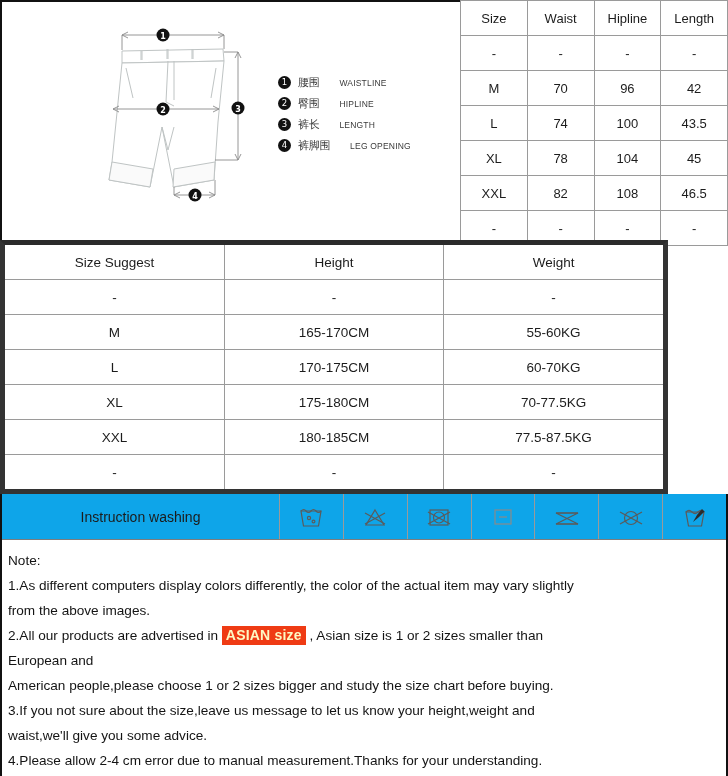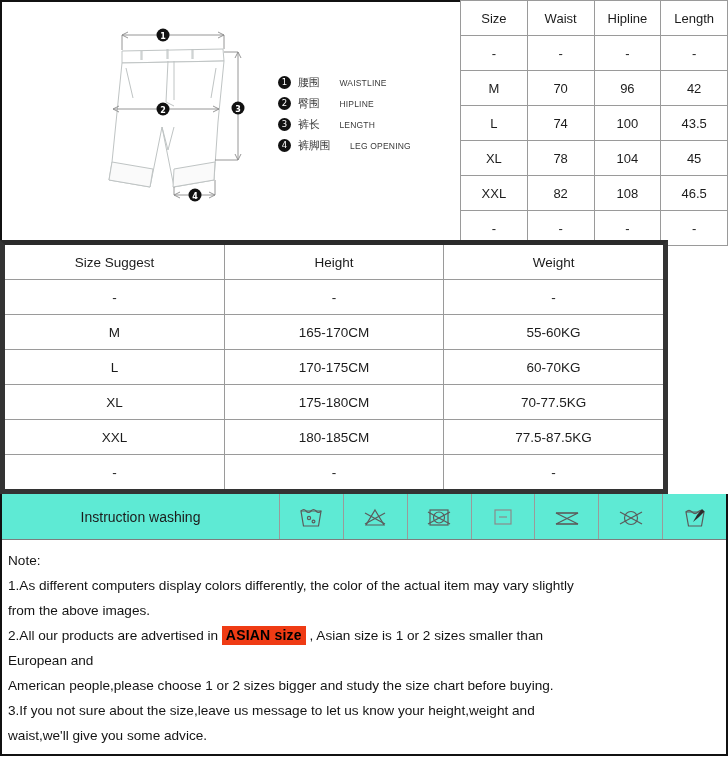"Instruction washing" .wash-wrap { background: #5eead4 -> #0ea5e9 }
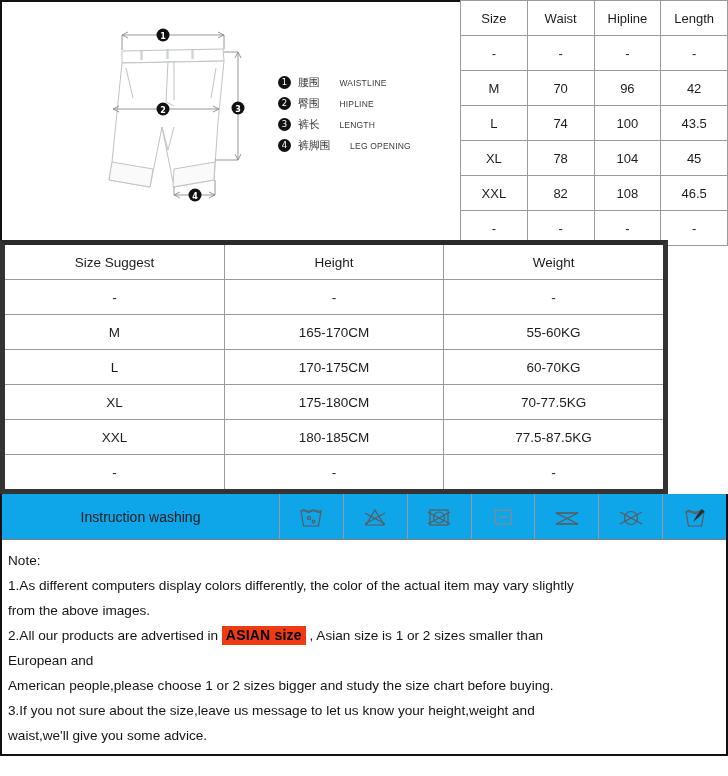"ASIAN size" .hl-asian { color: #000000 -> #fef9c3 }
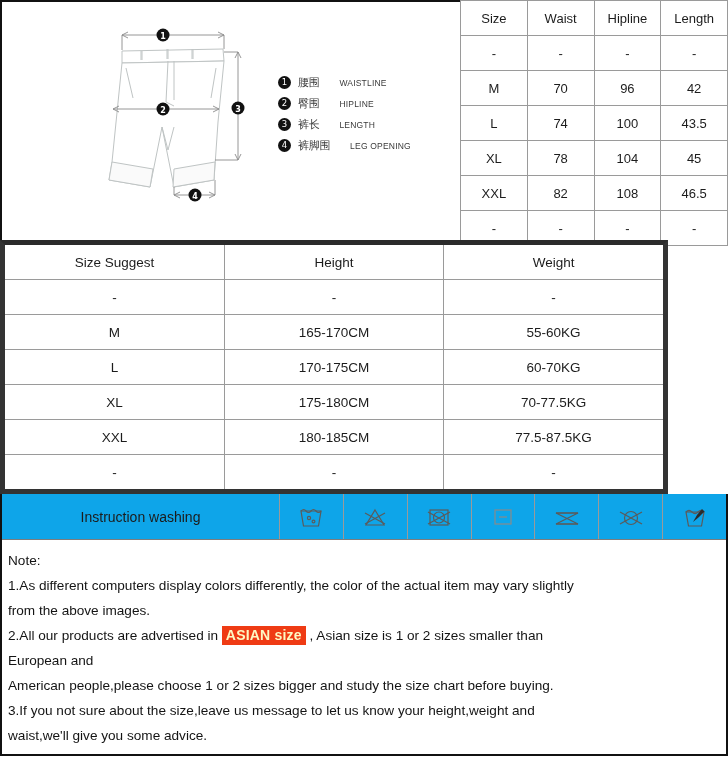"4.Please allow 2-4 cm error" div.note-line { html: none -> <div>4.Please allow 2-4 cm error due to manual measurement.Thanks for your understanding.</div> }
